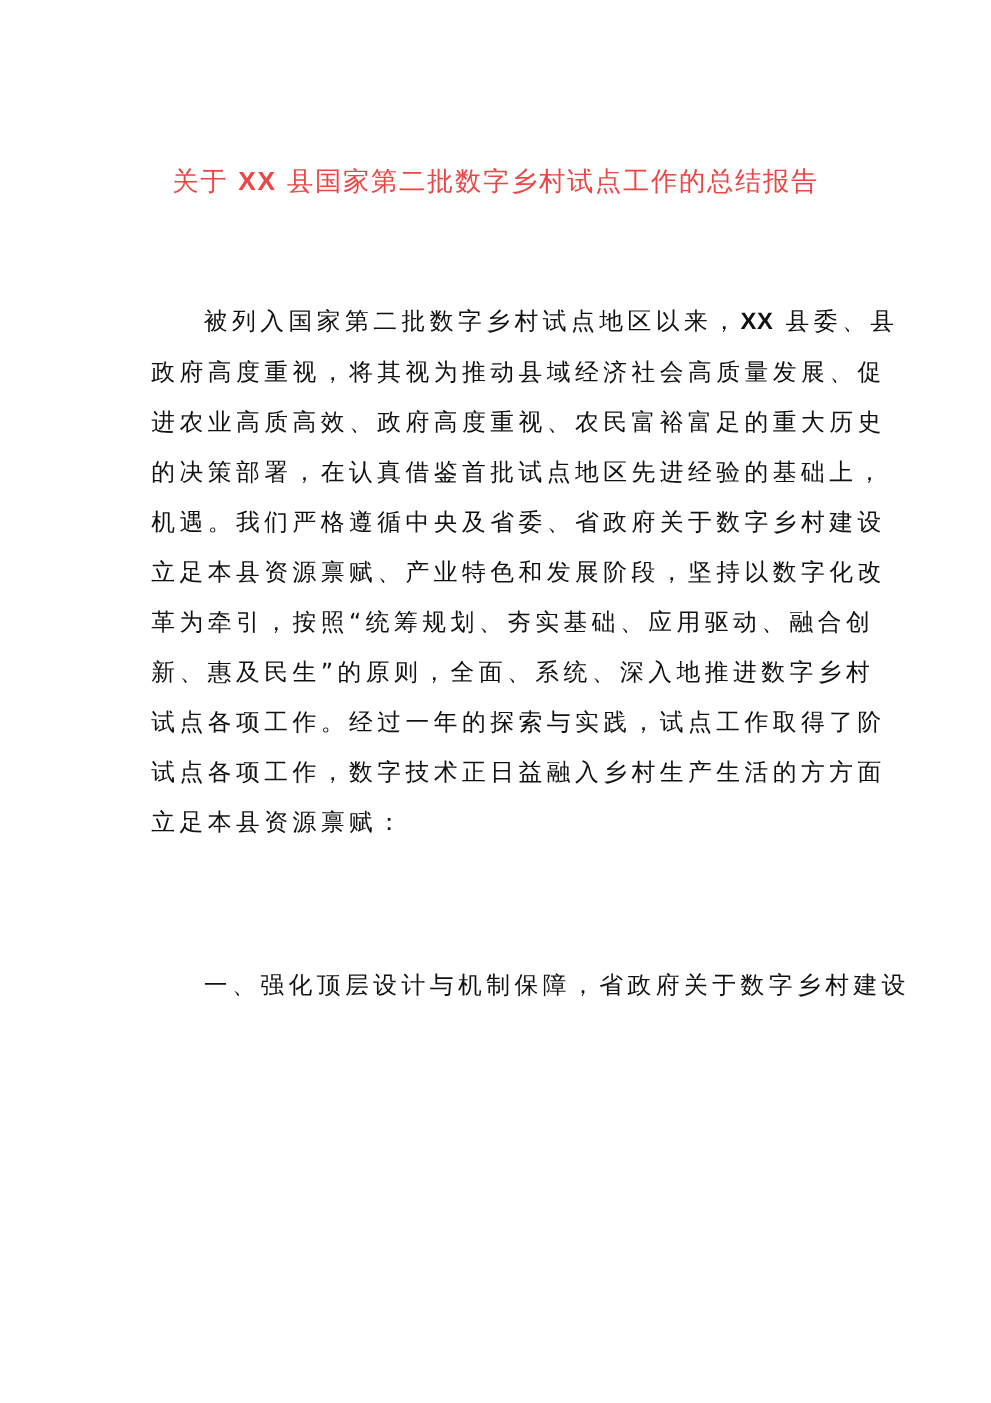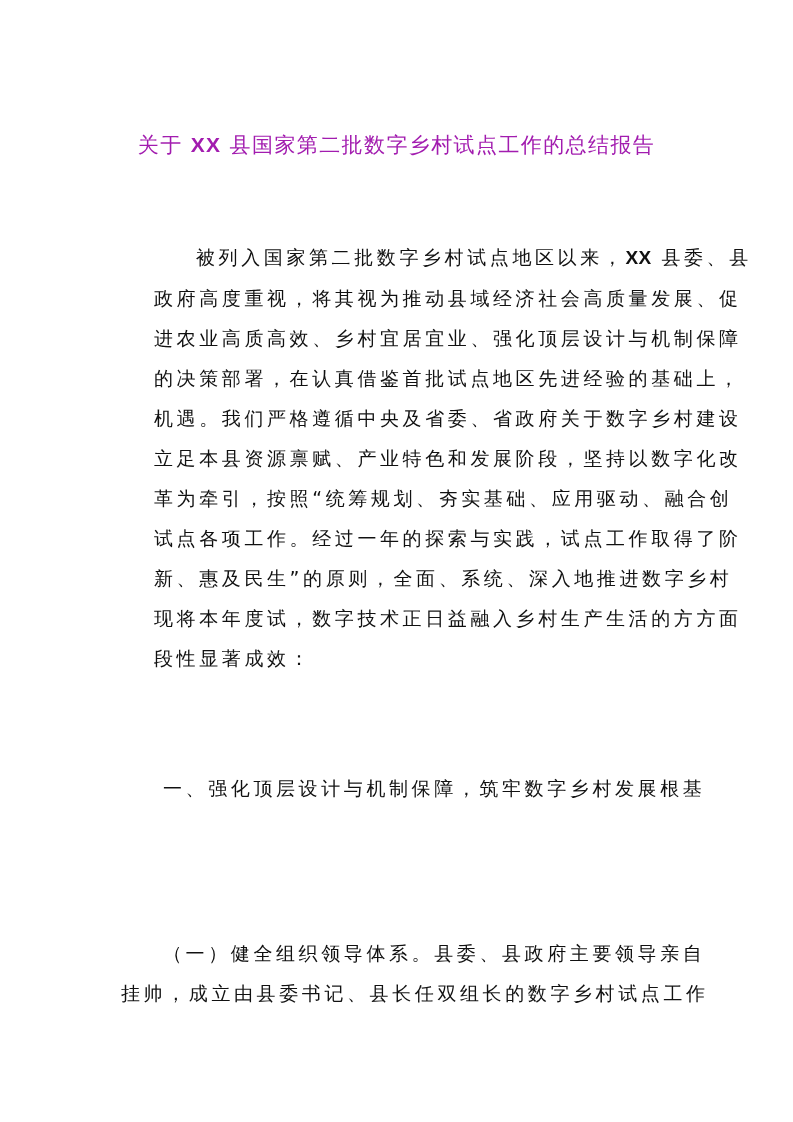"关于 XX 县国家第二批数字乡村试点工作的总结报告" .title { color: #a21caf -> #ef4444 }
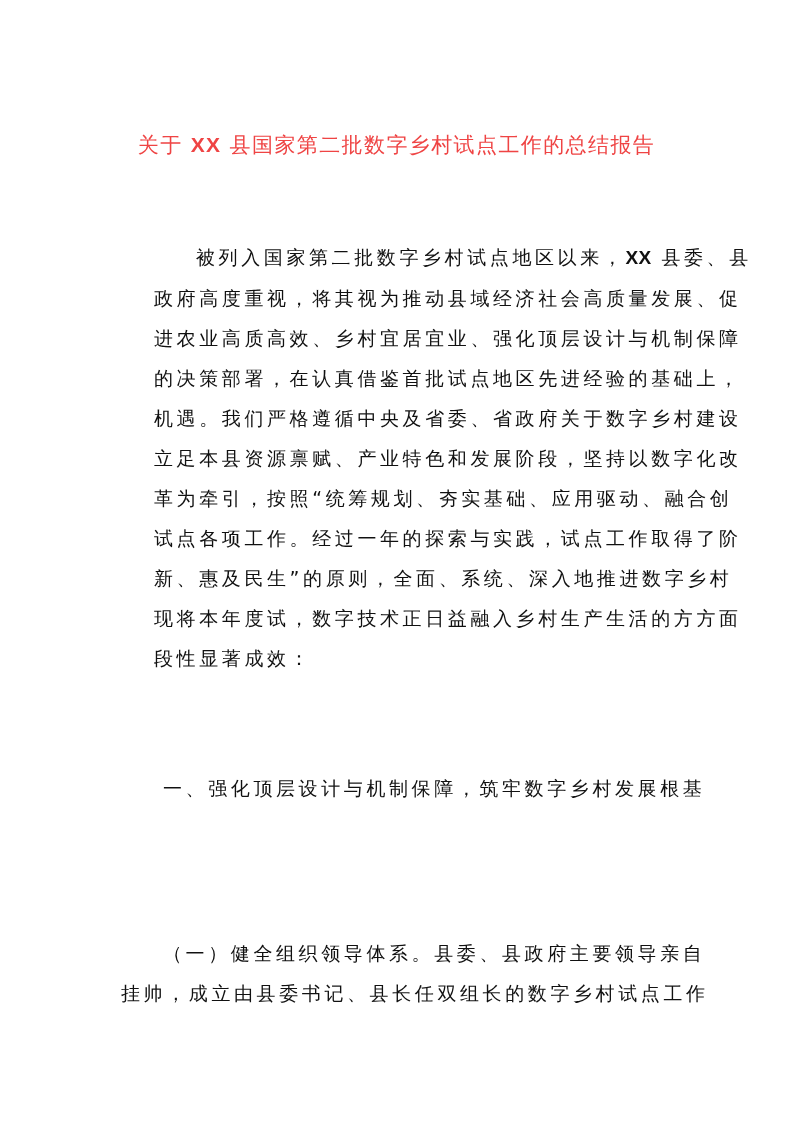"被列入国家第二批数字乡村试点地区以来，XX 县委、县" div.body { margin-left: 33px -> none }
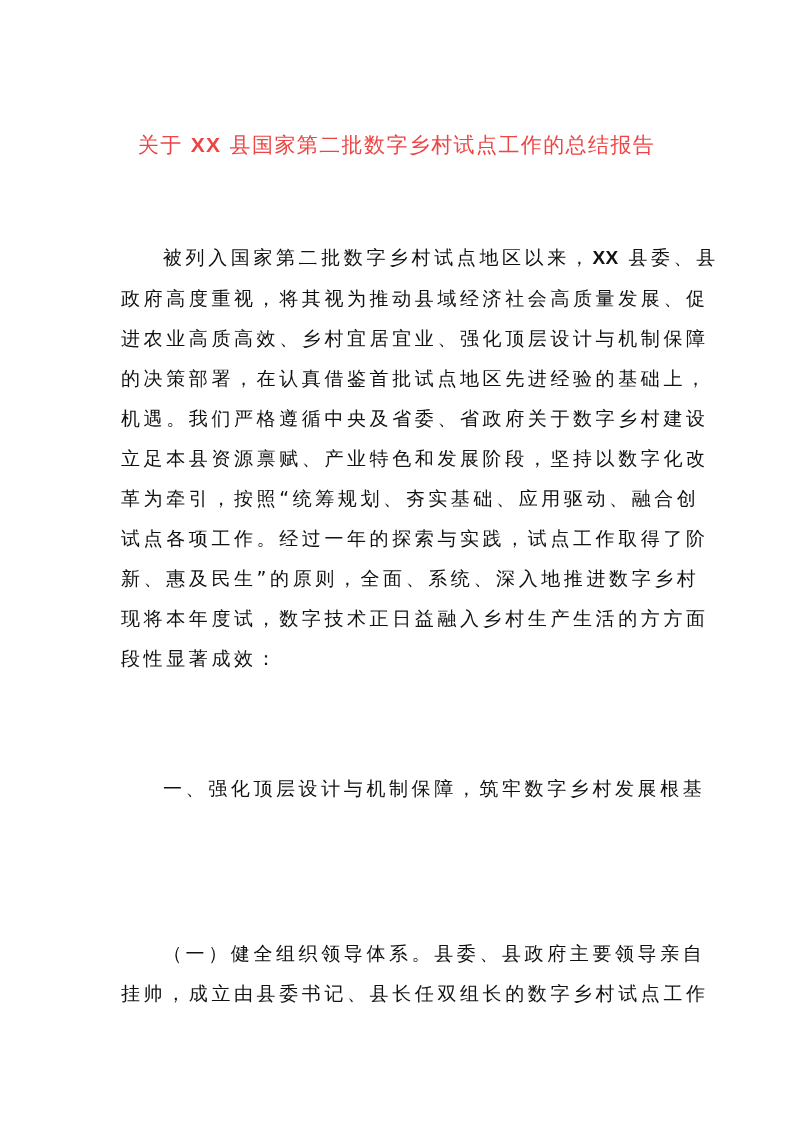"进农业高质高效、乡村宜居宜业、强化顶层设计与机制保障" span.line { text: 乡村宜居宜业、强化顶层设计与机制保障 -> 政府高度重视、农民富裕富足的重大历史 }
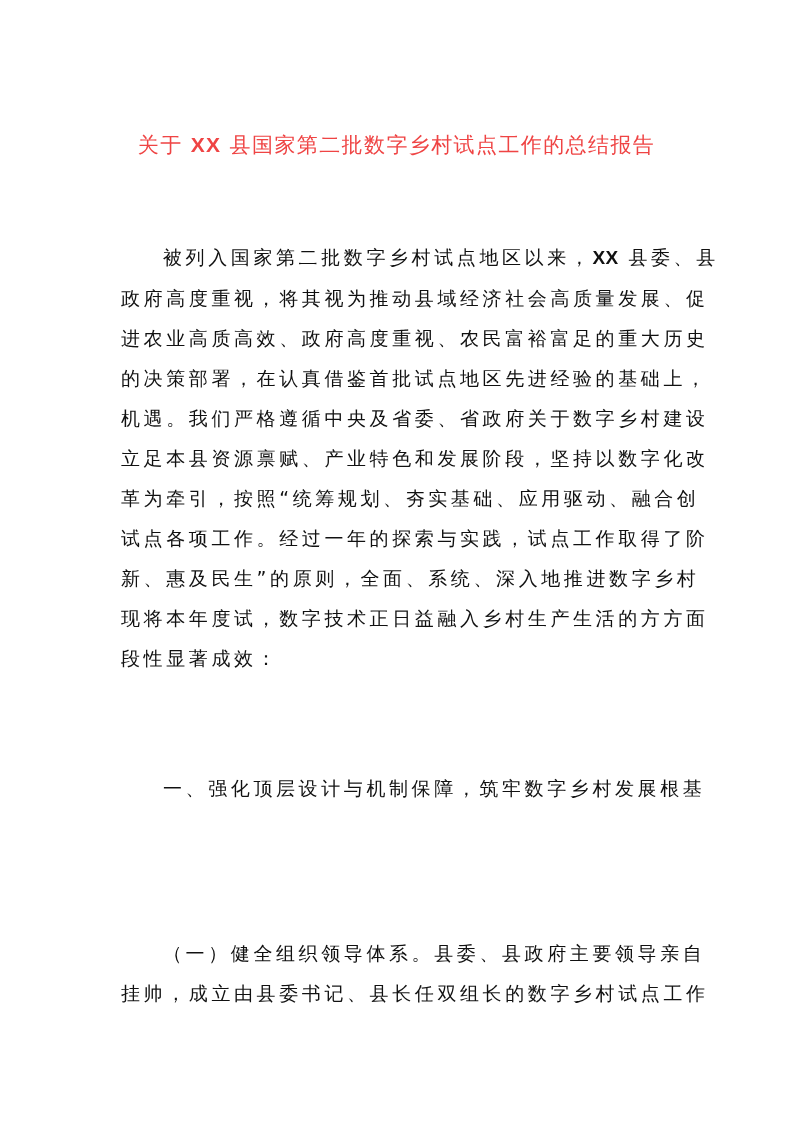"试点各项工作。经过一年的探索与实践，试点工作取得了阶" span.line { order: before "新、惠及民生”的原则，全面、系统、深入地推进数字乡村" -> after "新、惠及民生”的原则，全面、系统、深入地推进数字乡村" }
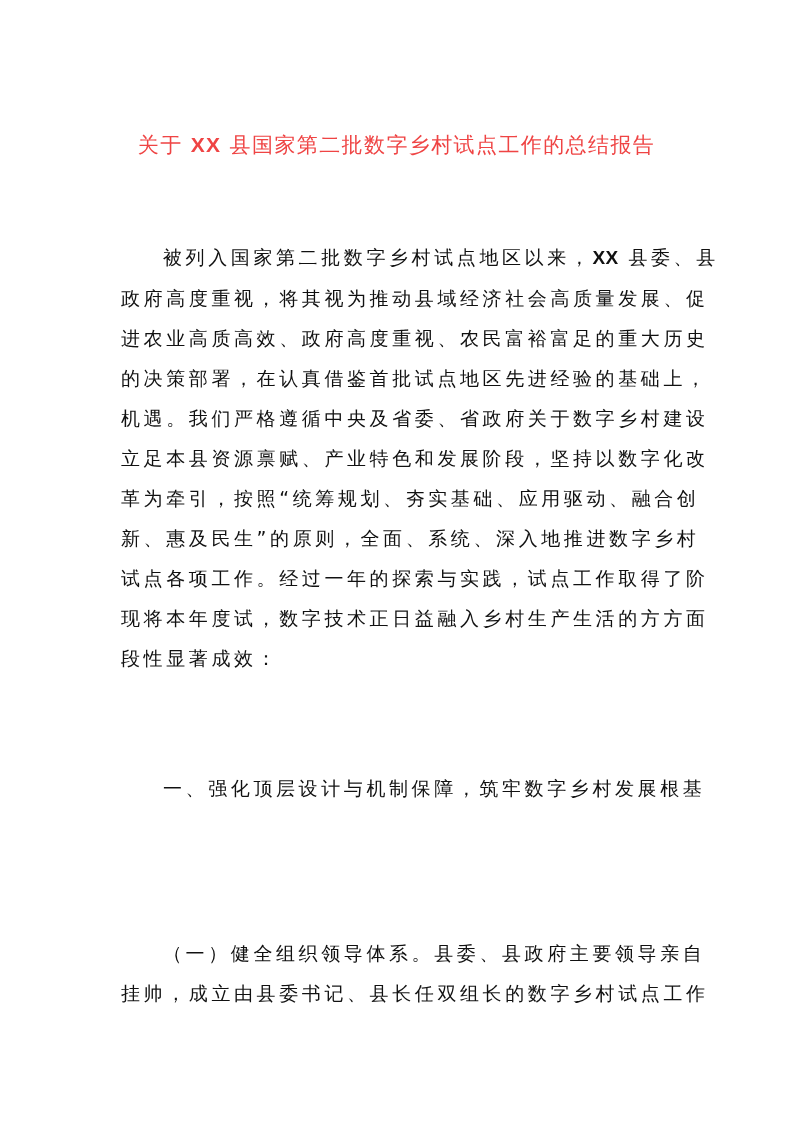"现将本年度试，数字技术正日益融入乡村生产生活的方方面" span.line { text: 现将本年度试 -> 试点各项工作 }
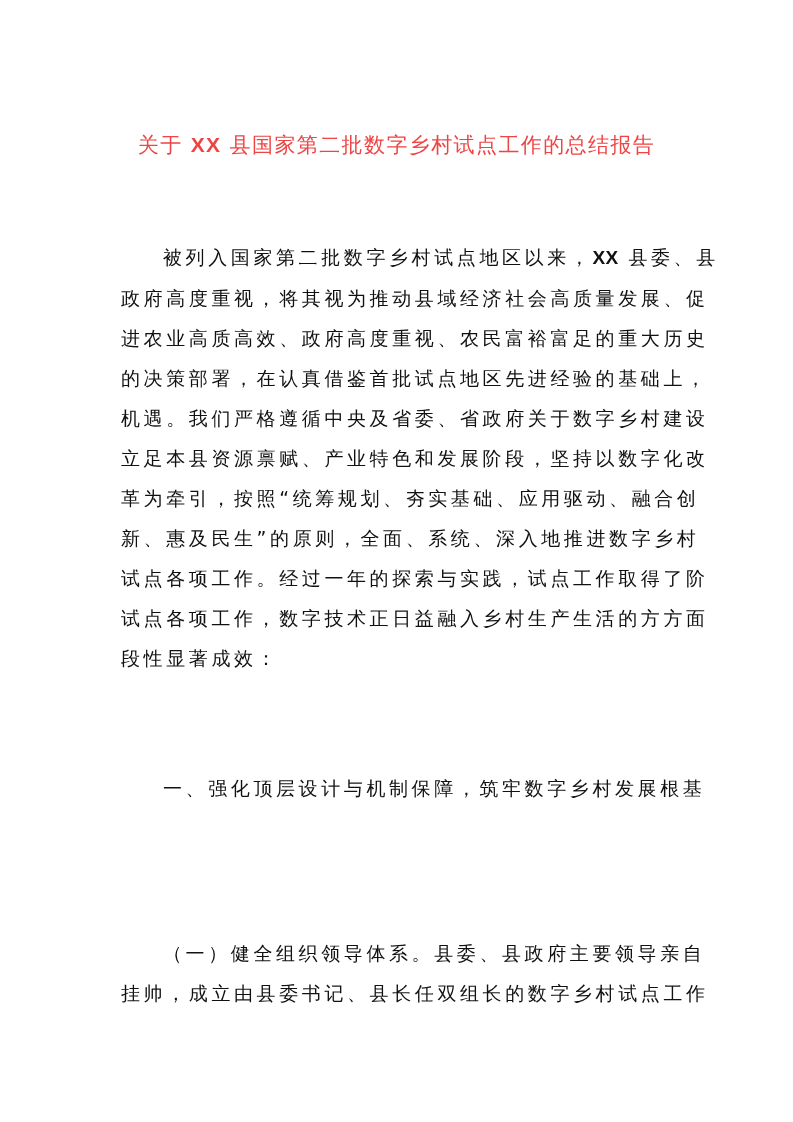"段性显著成效：" span.line { text: 段性显著成效 -> 立足本县资源禀赋 }
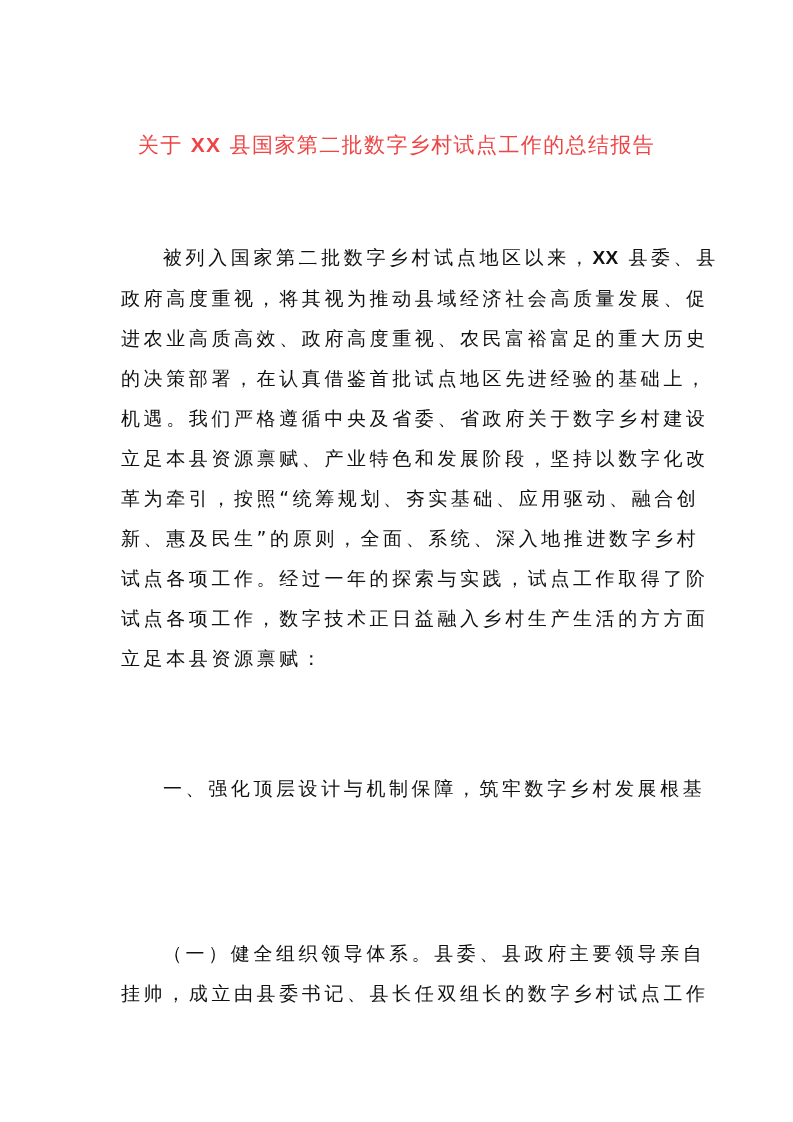"一、强化顶层设计与机制保障，筑牢数字乡村发展根基" span.line { text: 筑牢数字乡村发展根基 -> 省政府关于数字乡村建设 }
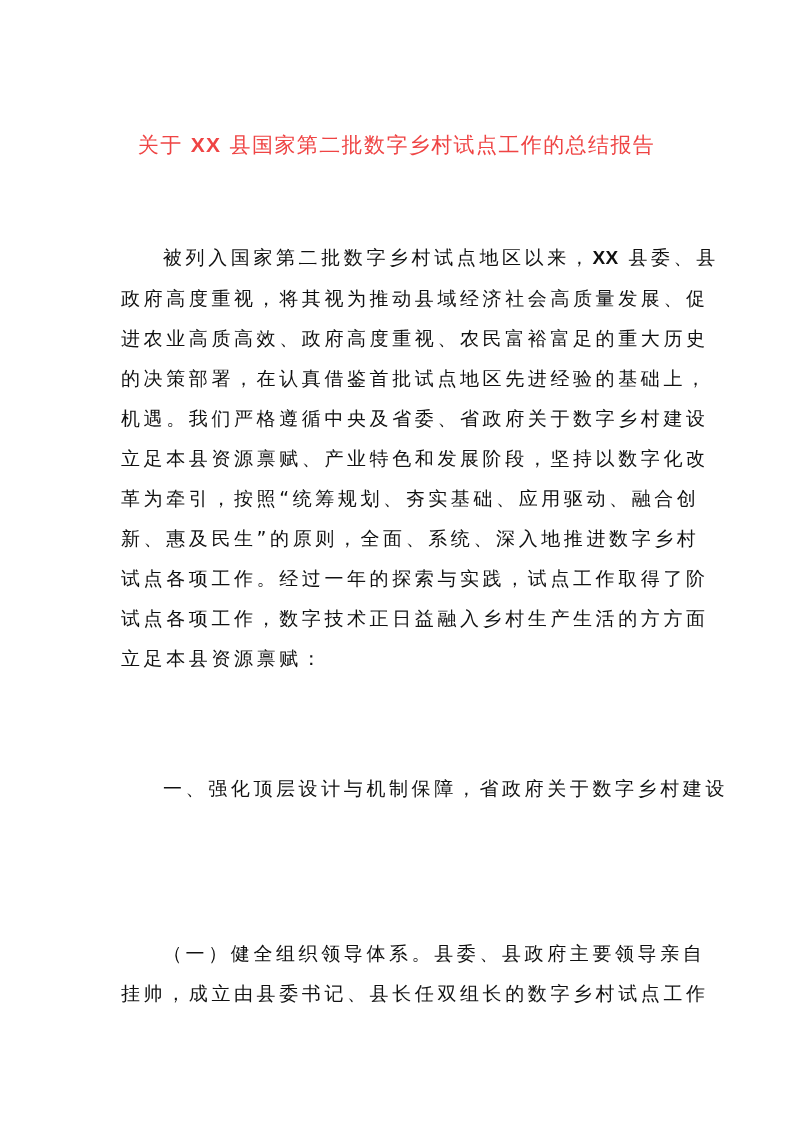"（一）健全组织领导体系。县委、县政府主要领导亲自" div.body { html: <div> <span>（一）健全组织领导体系。县委、县政府主要领导亲自</span> <span>挂帅，成立由县委书记、县长任双组长的数字乡村试点工作</span> </div> -> none }
